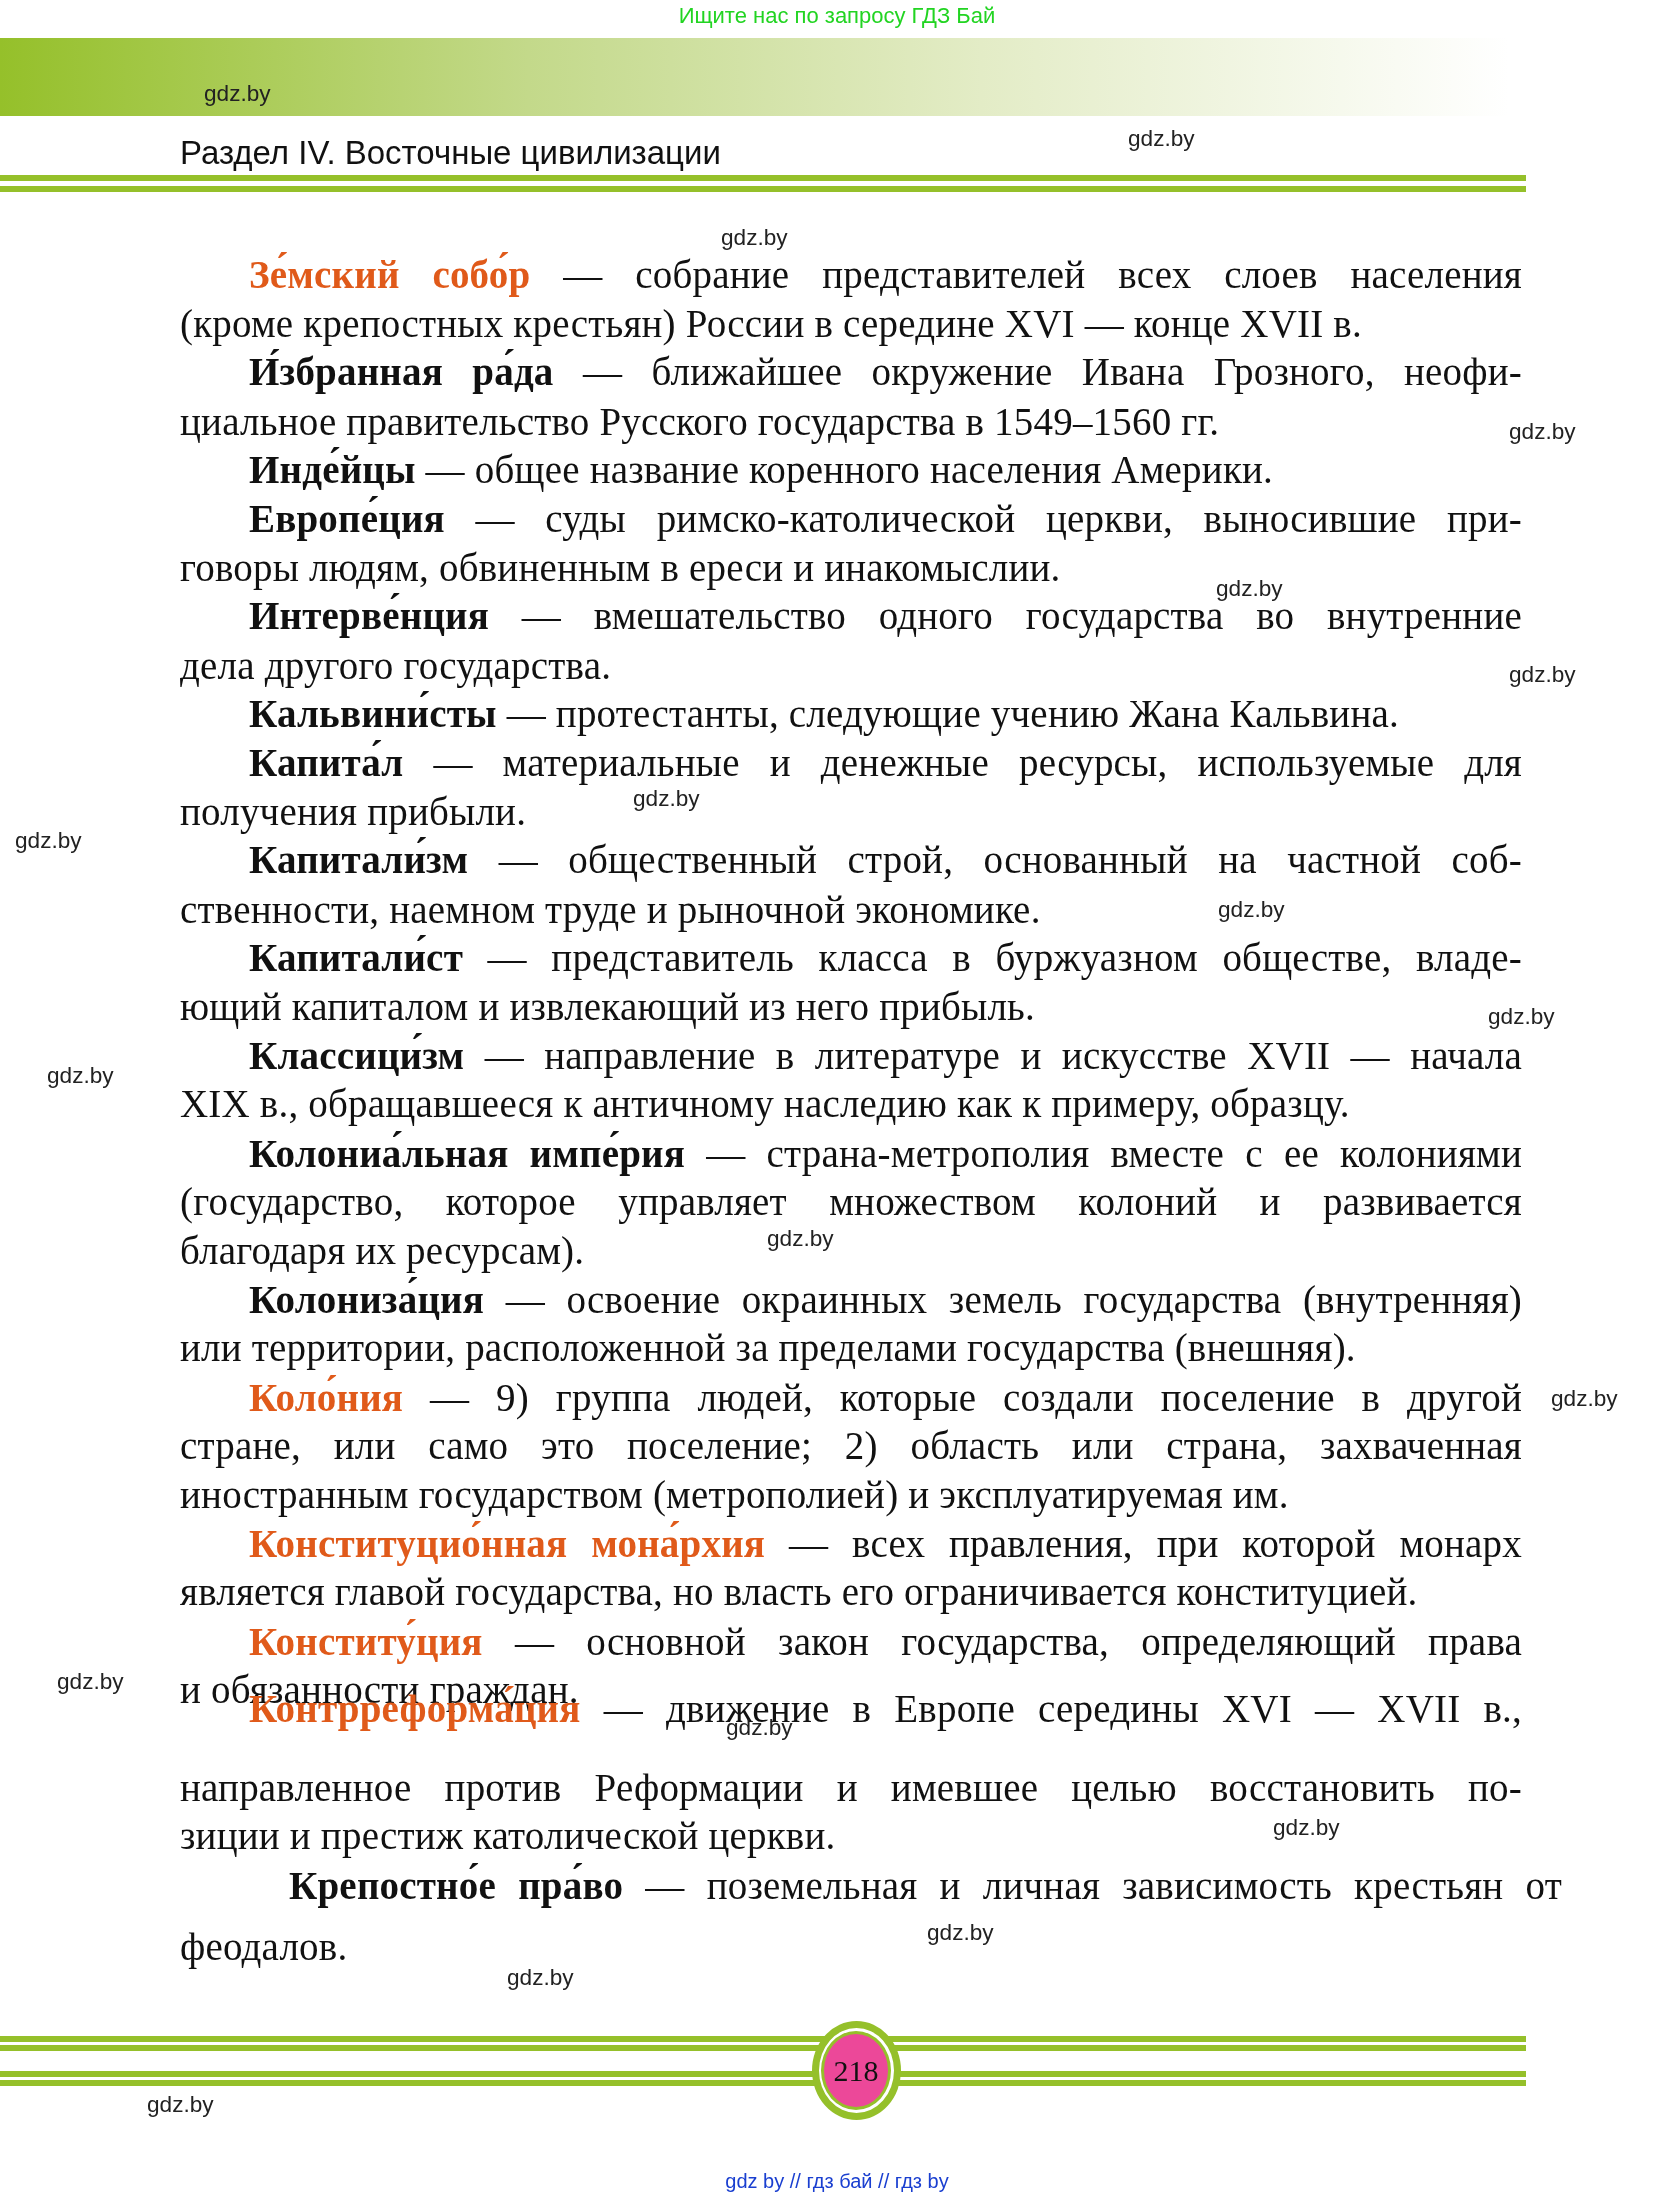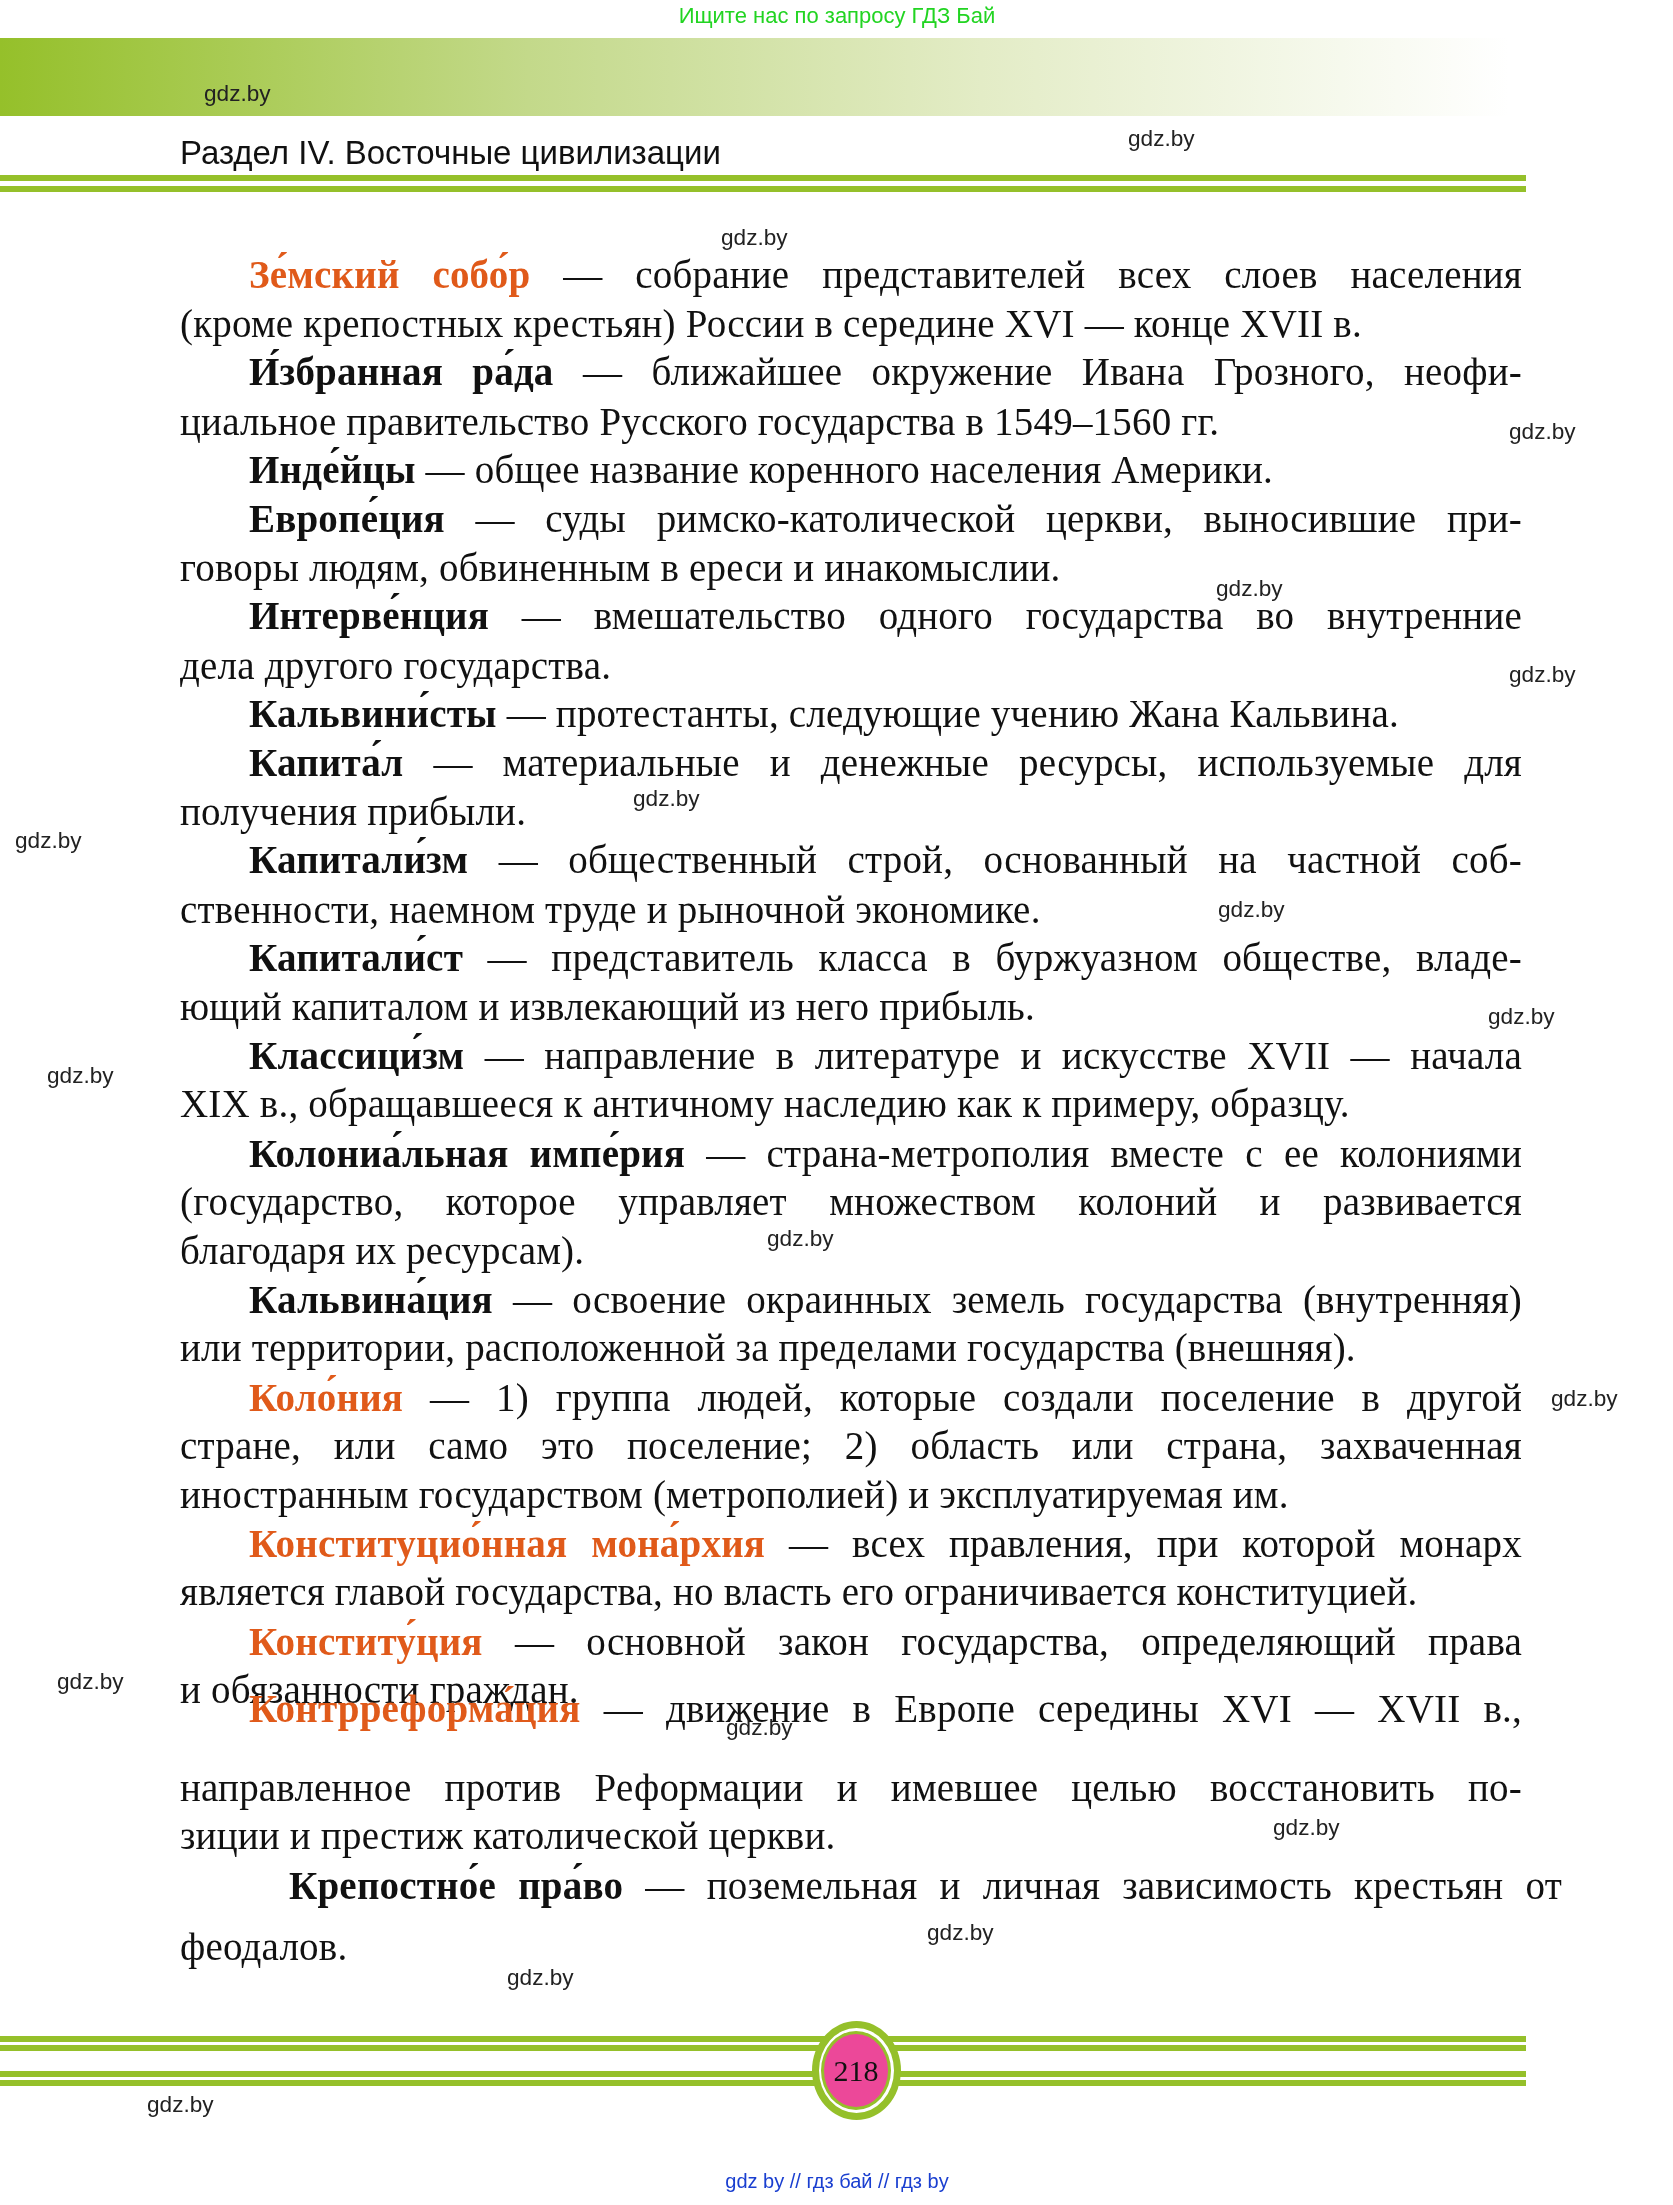"Кальвина́ция" span.term { text: Кальвина́ция -> Колониза́ция }
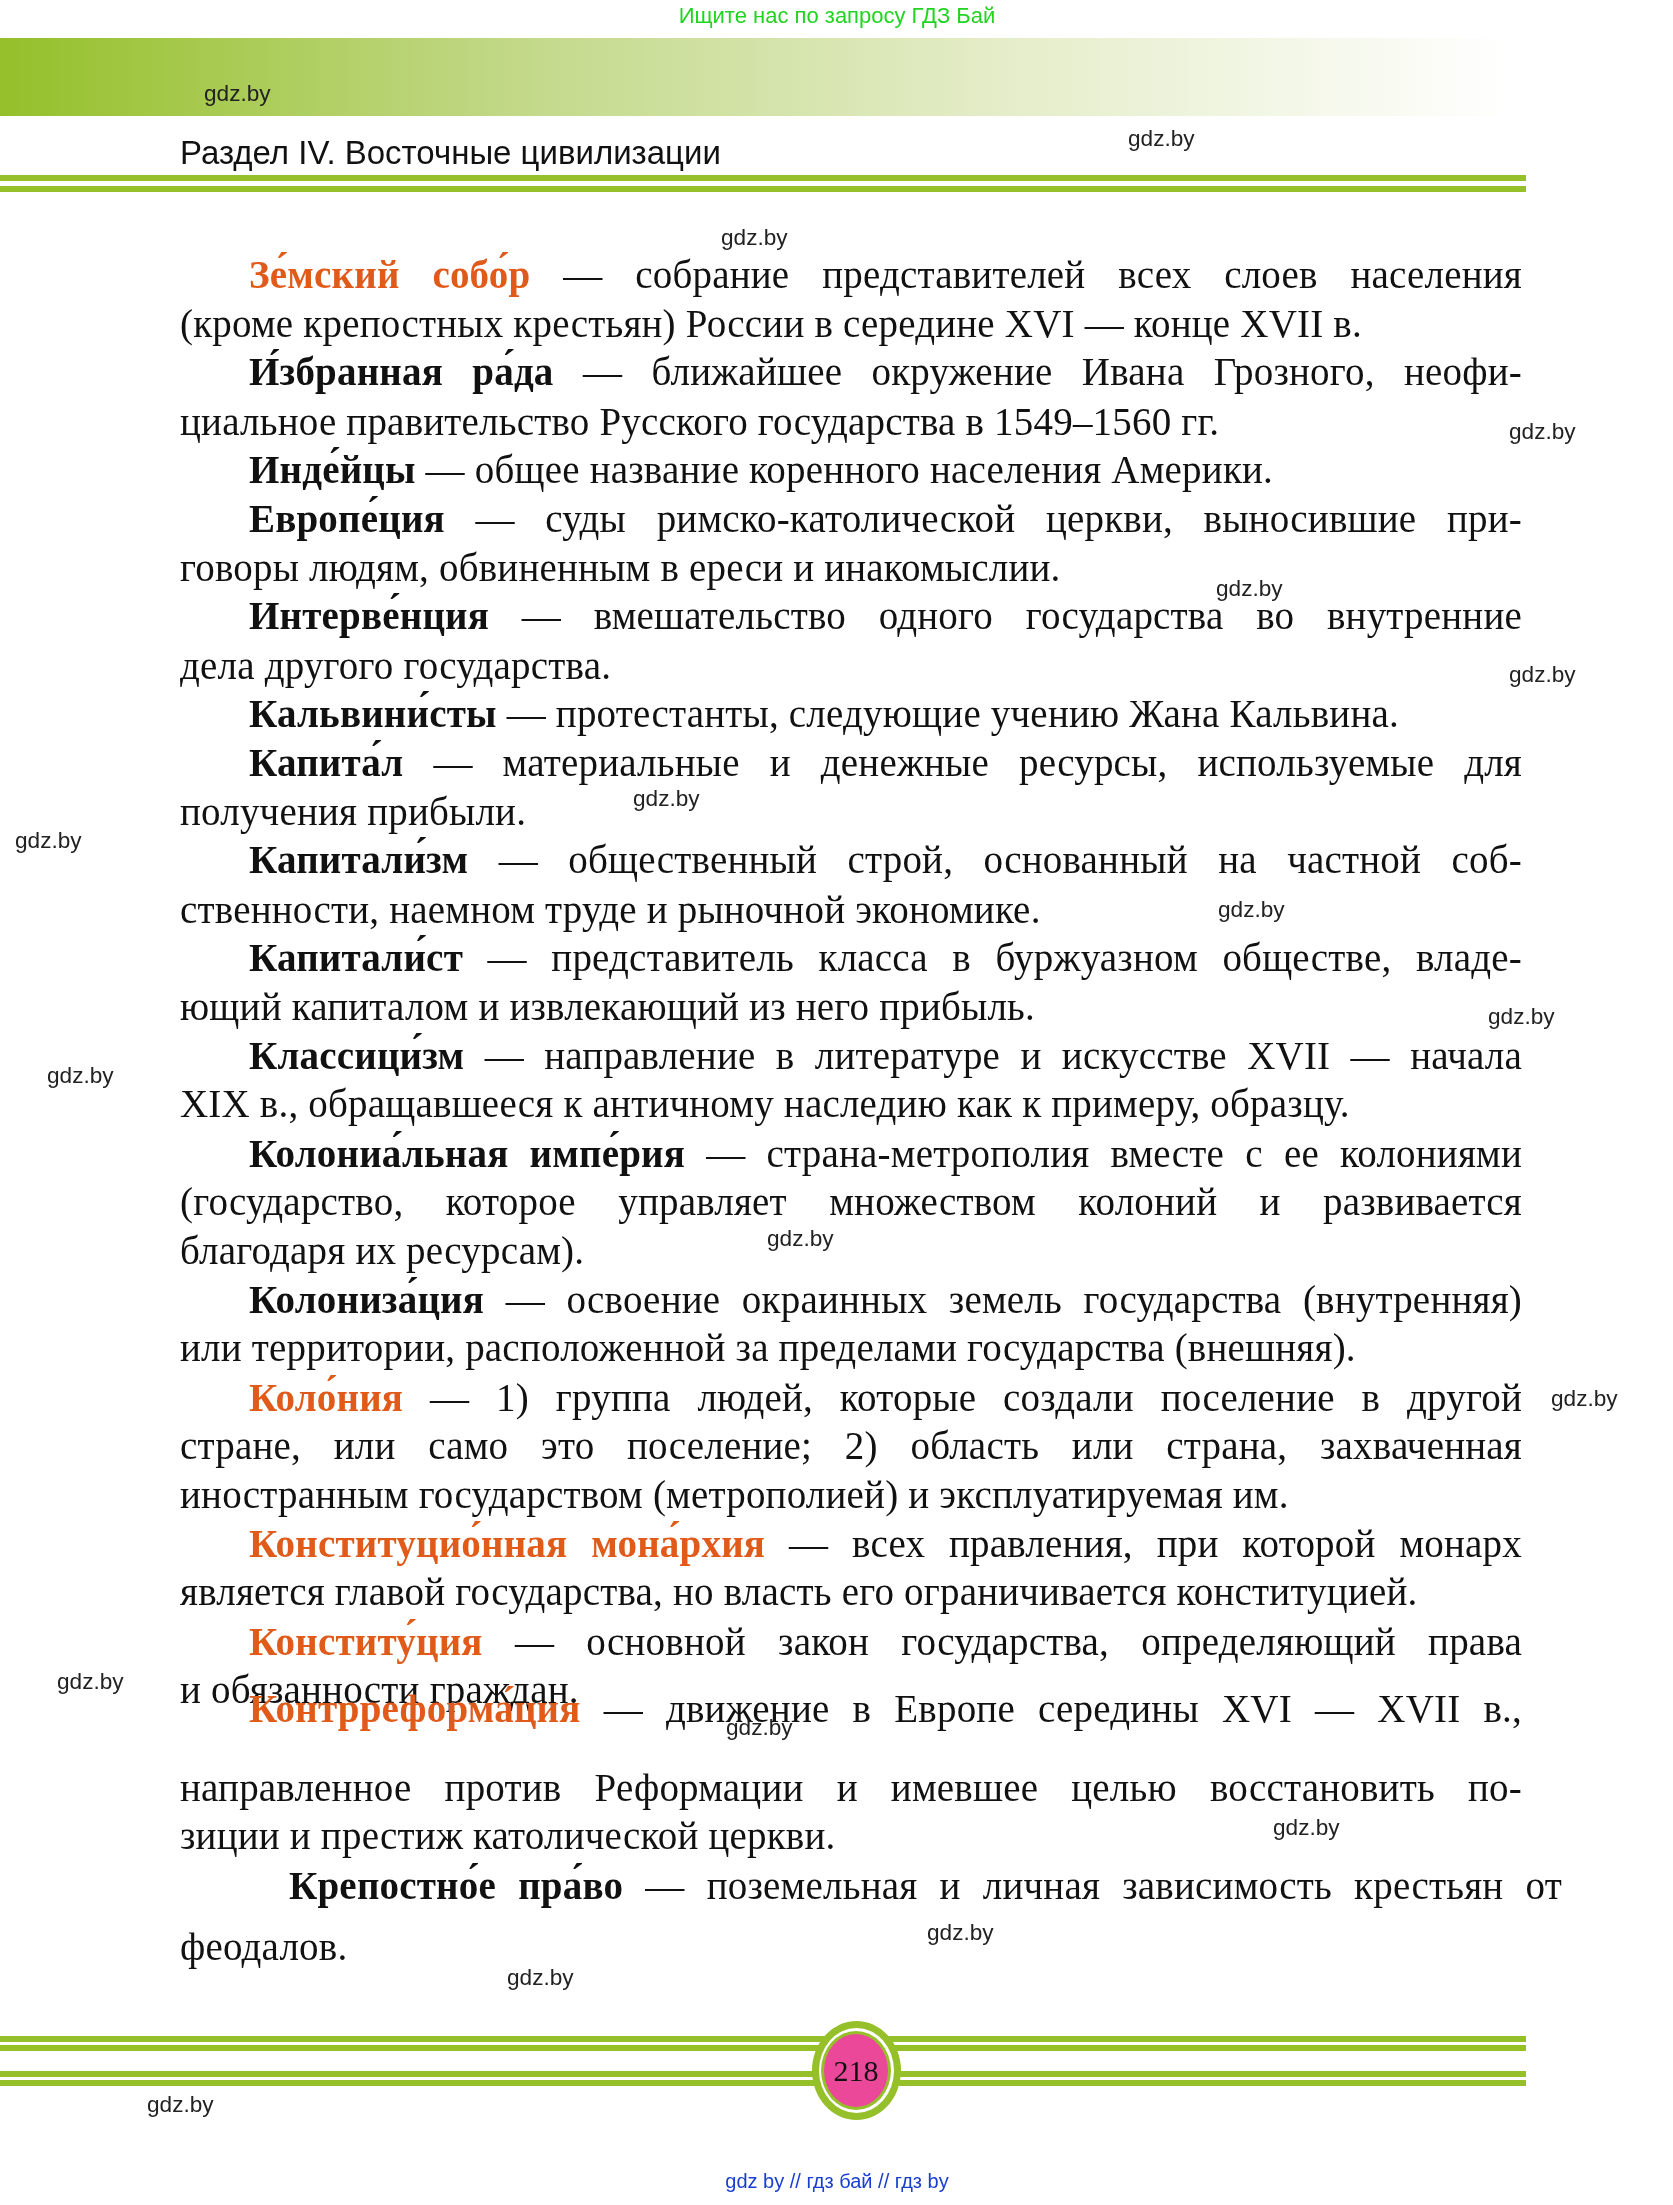"— 1) группа людей, которые" span { text: 1 -> 9 }
